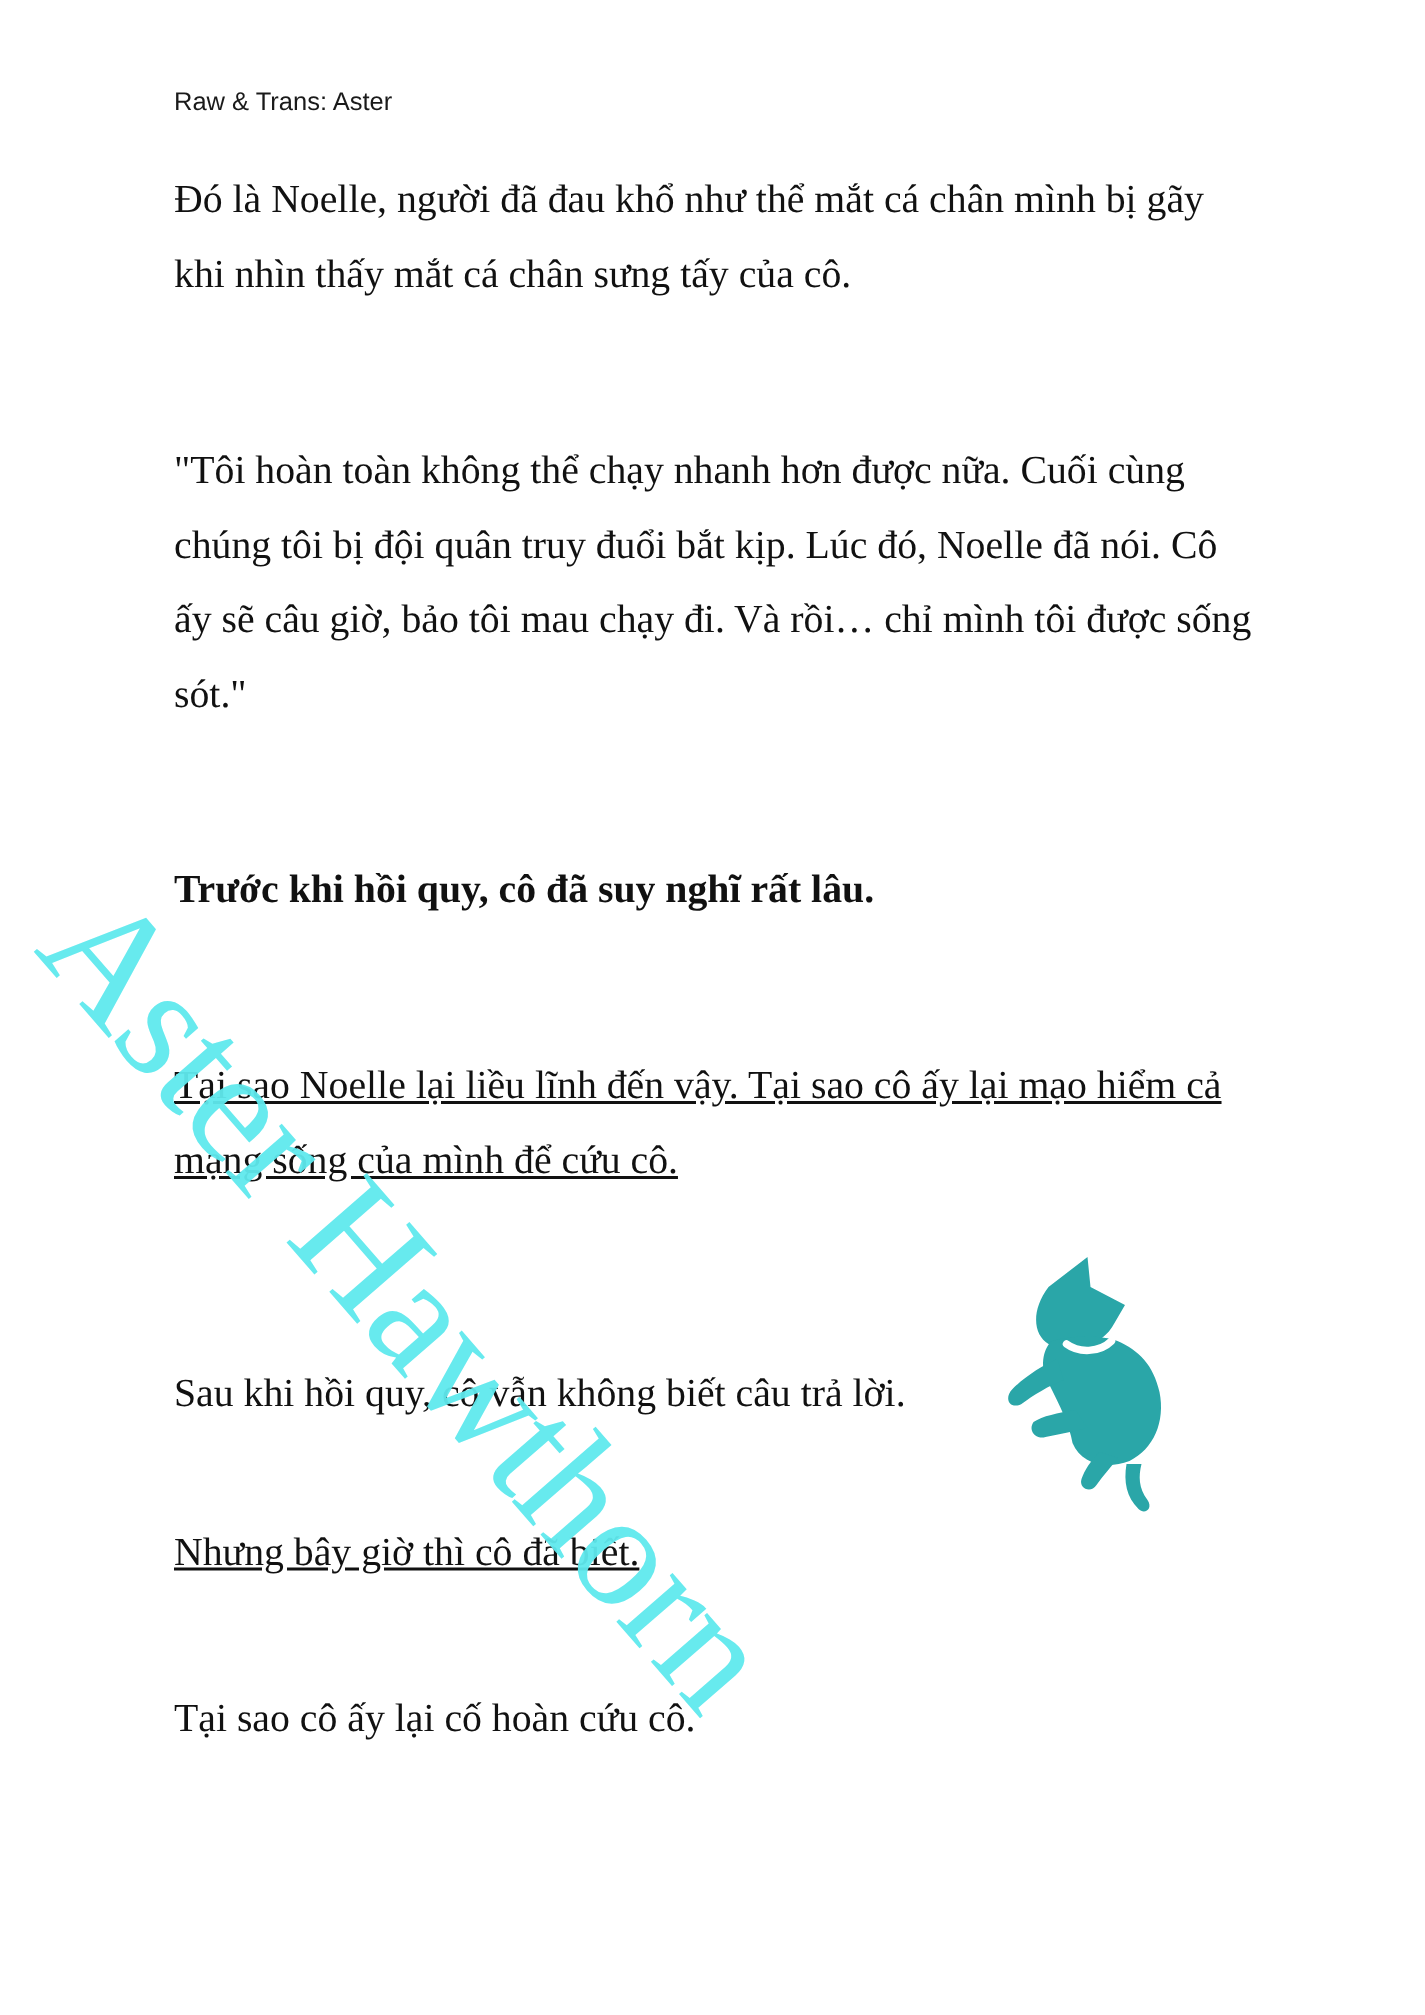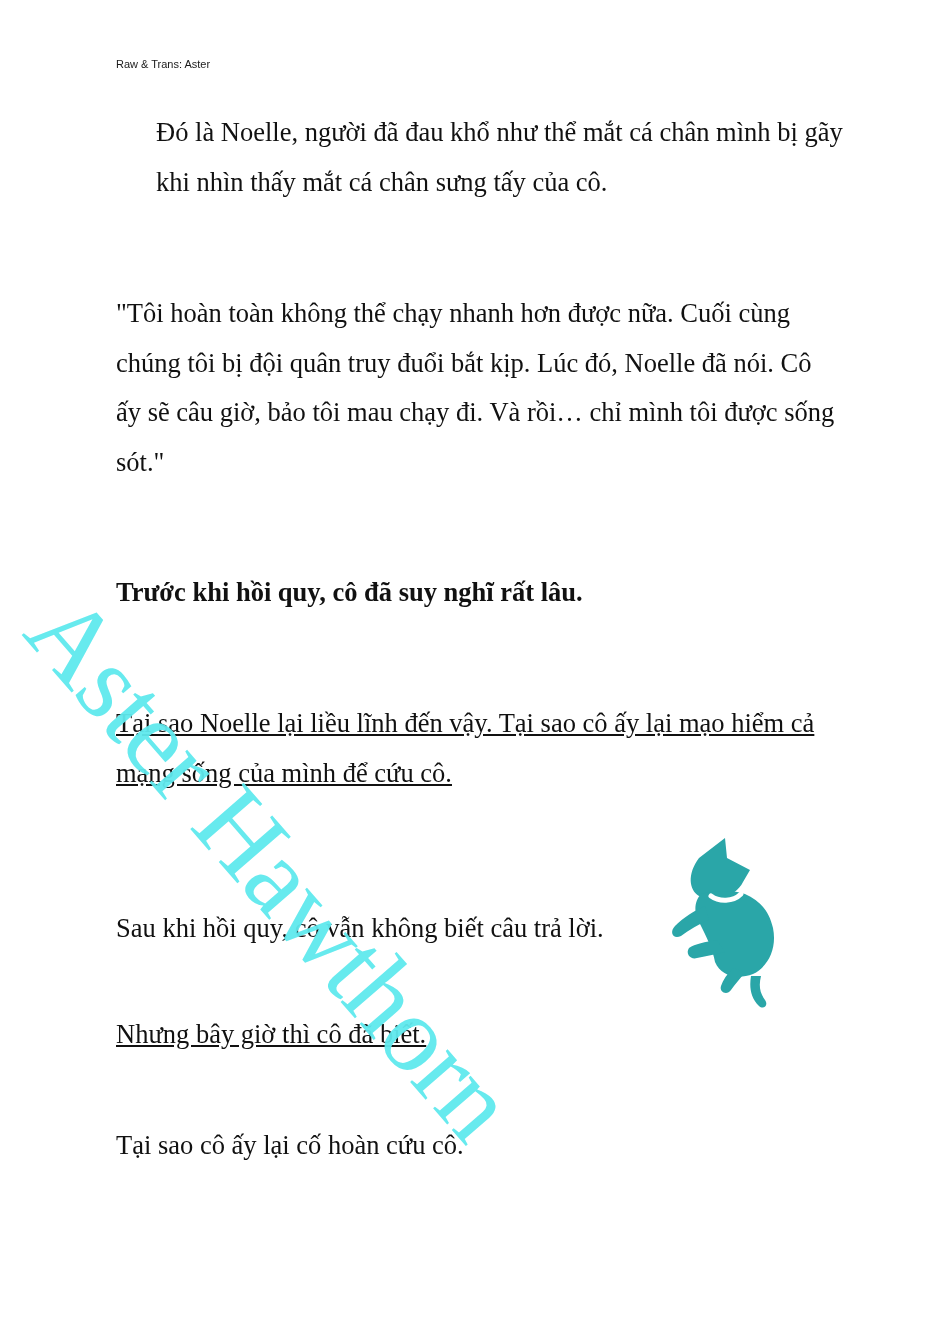"Raw & Trans: Aster" .header { font-size: 11px -> 17px }
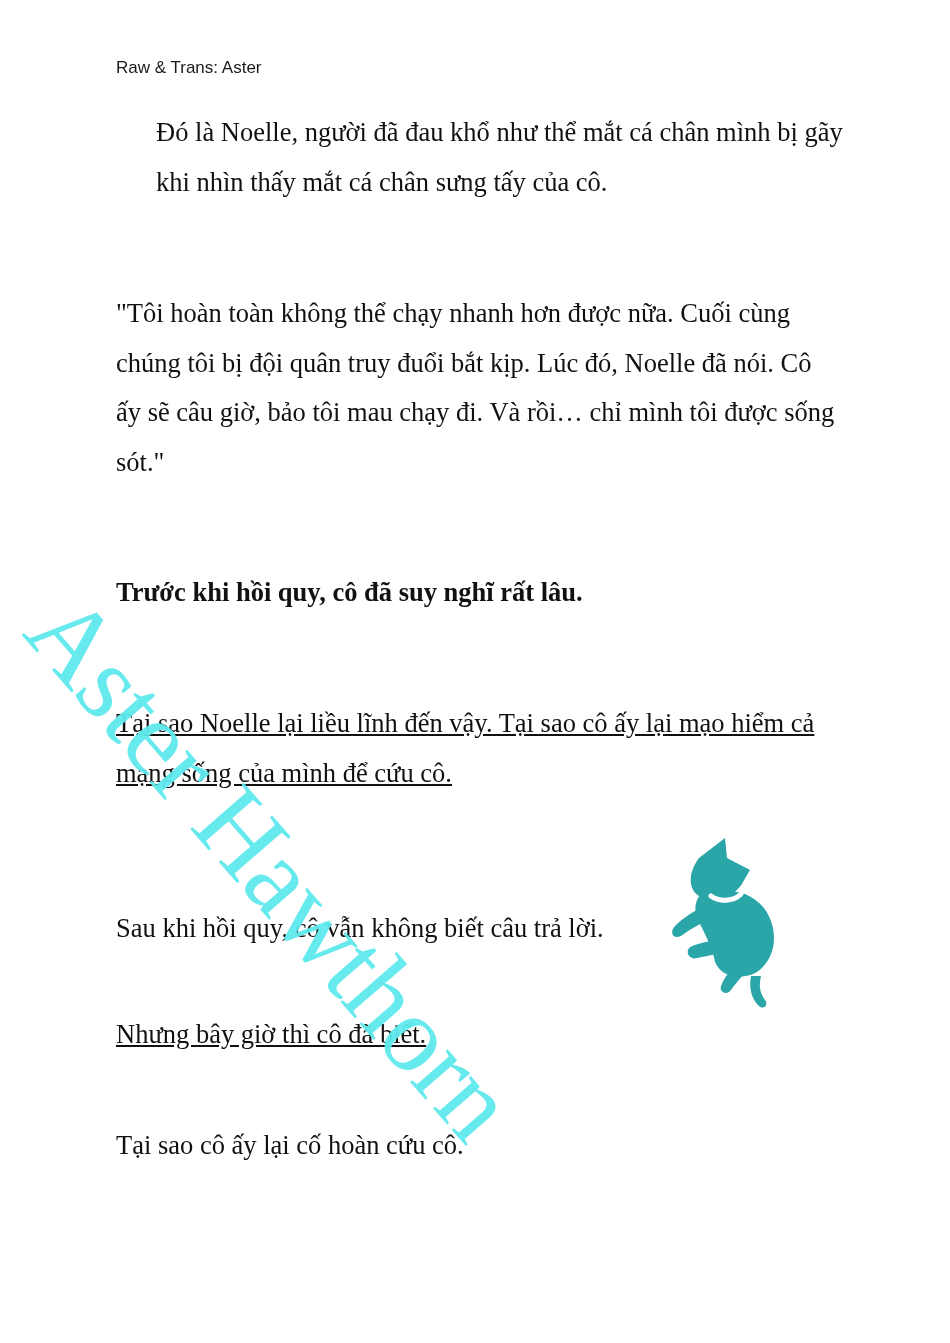"Đó là Noelle, người đã" p.para { margin-left: 40px -> none }
